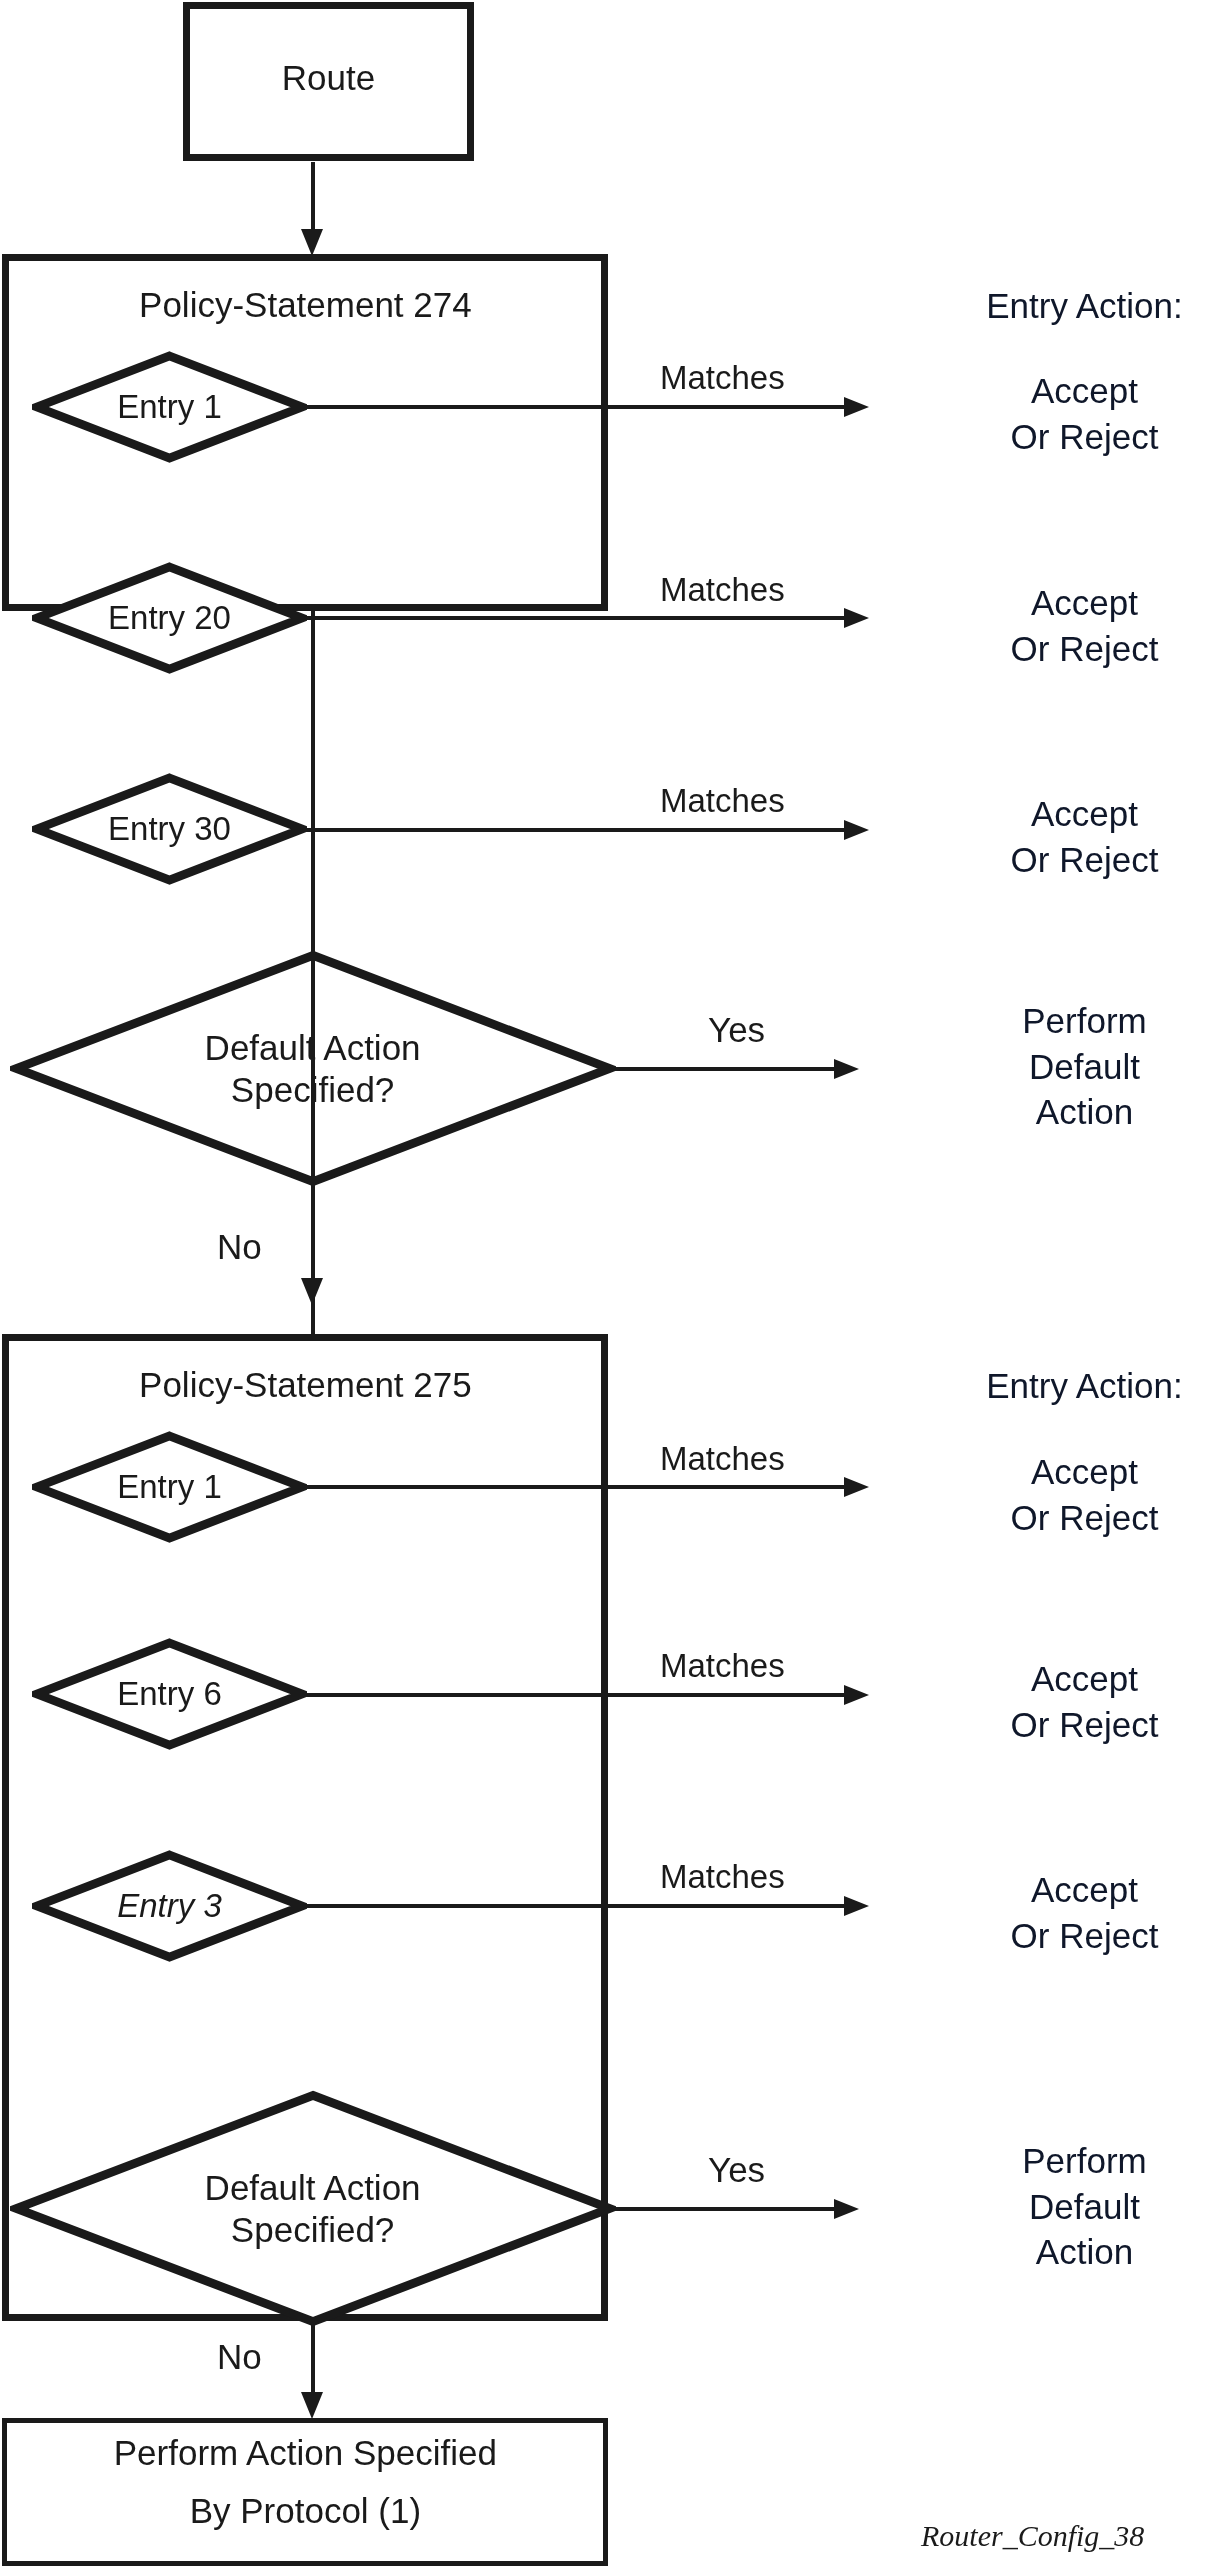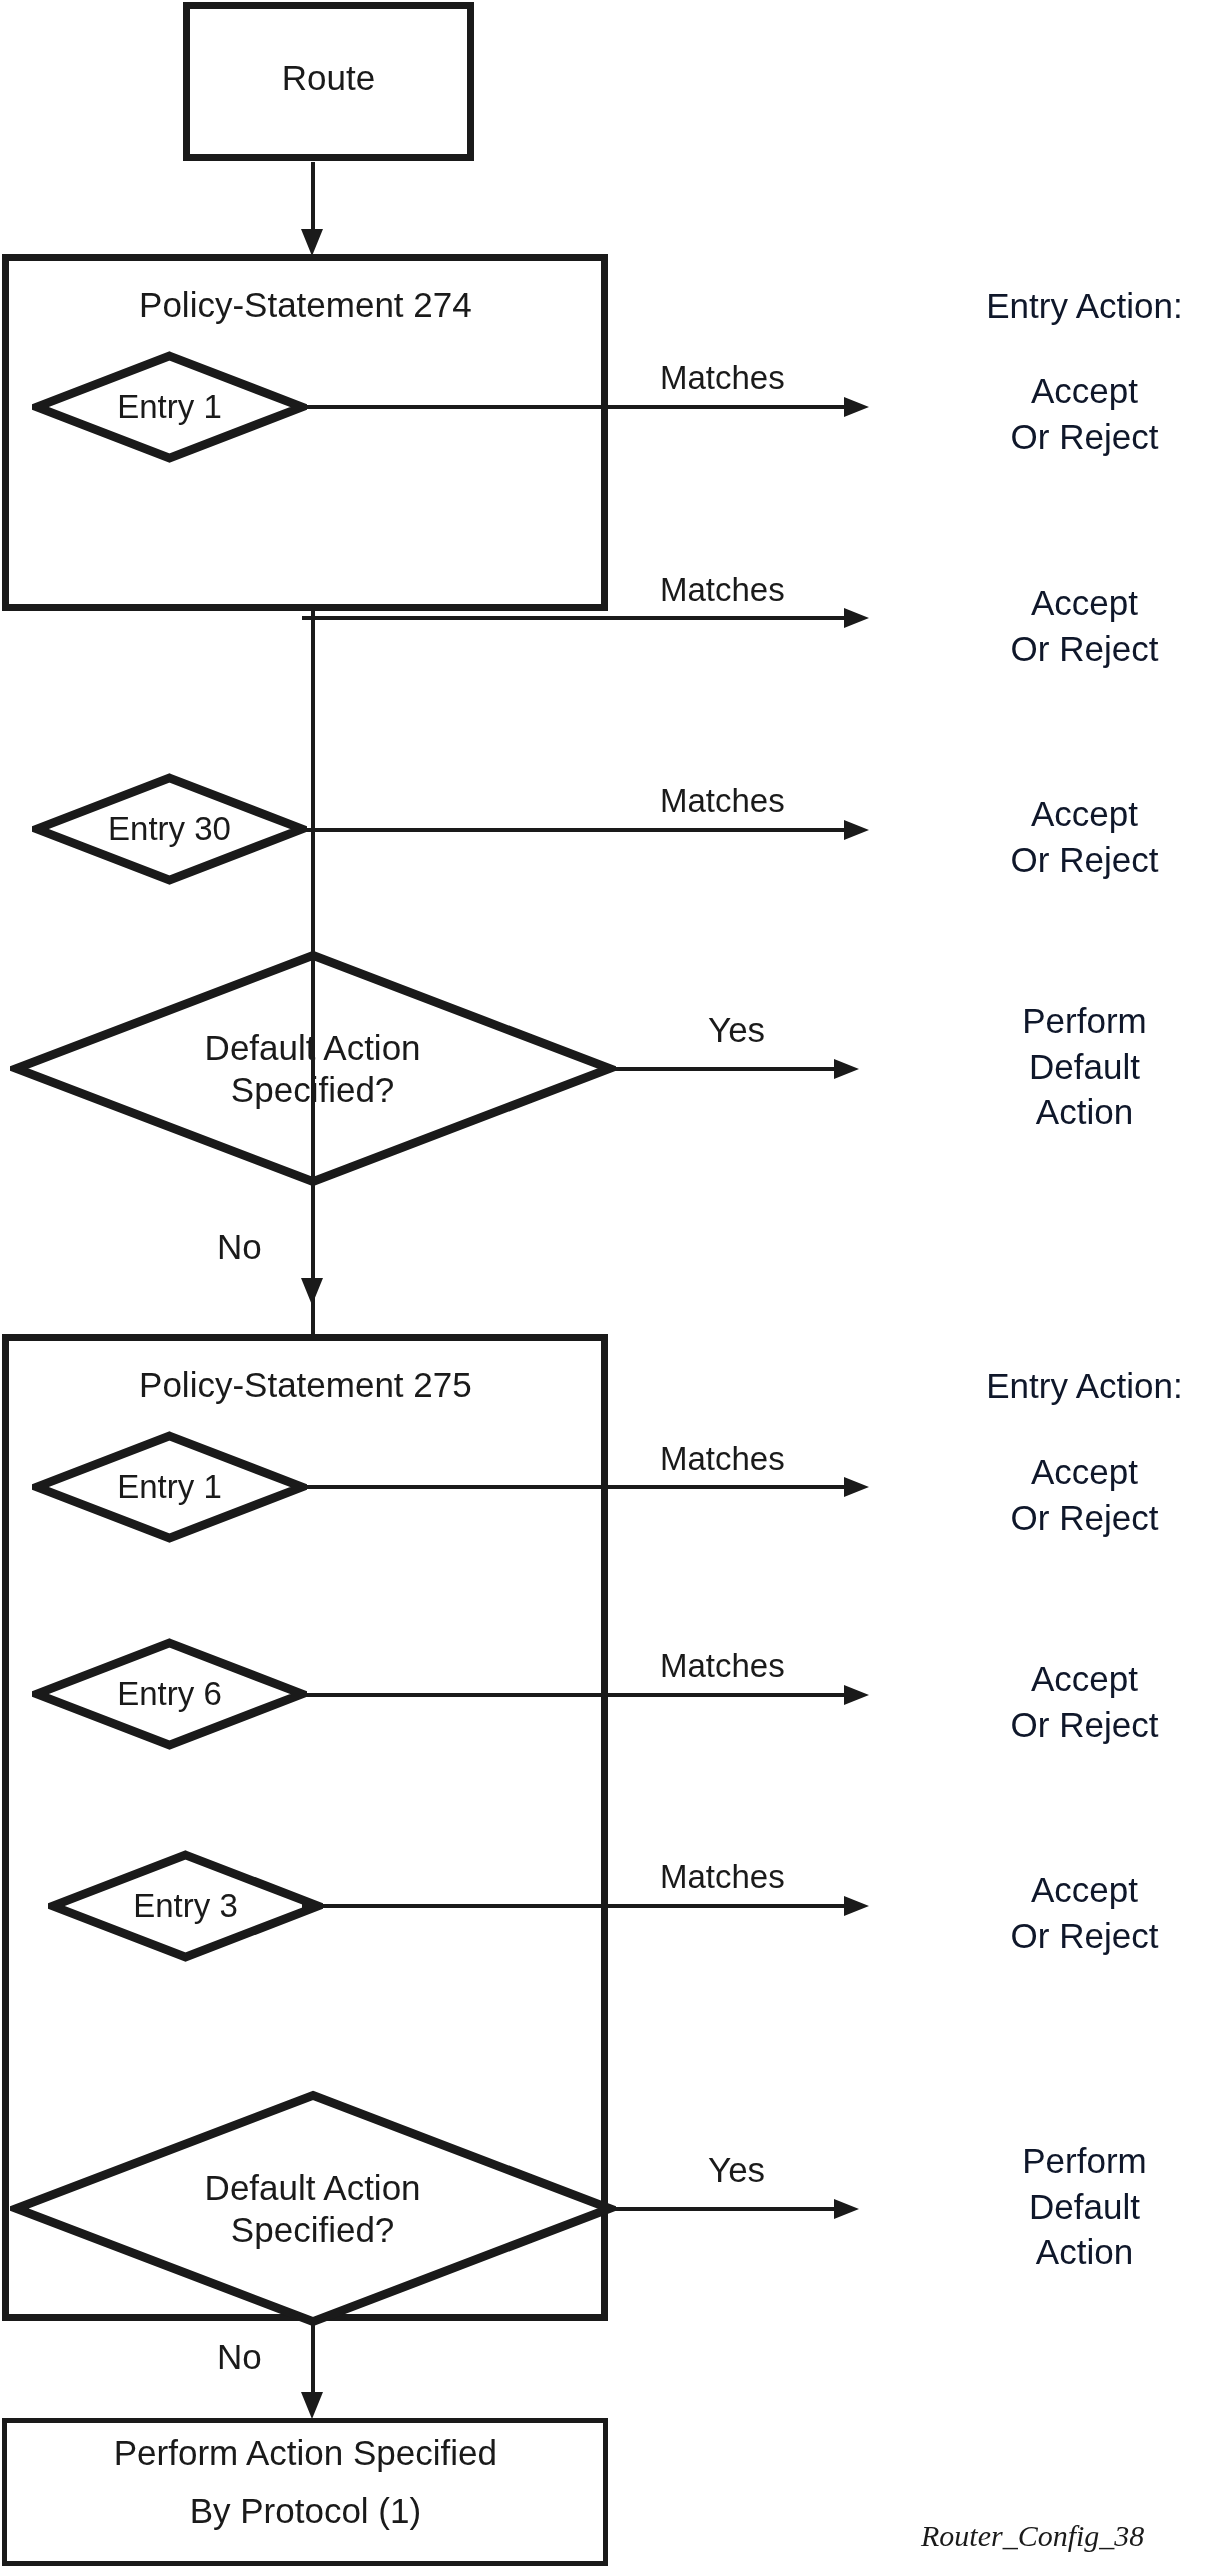"Entry 20" div.diamond { html: none -> <div> <svg> <polygon></polygon> </svg> <div>Entry 20</div> </div> }
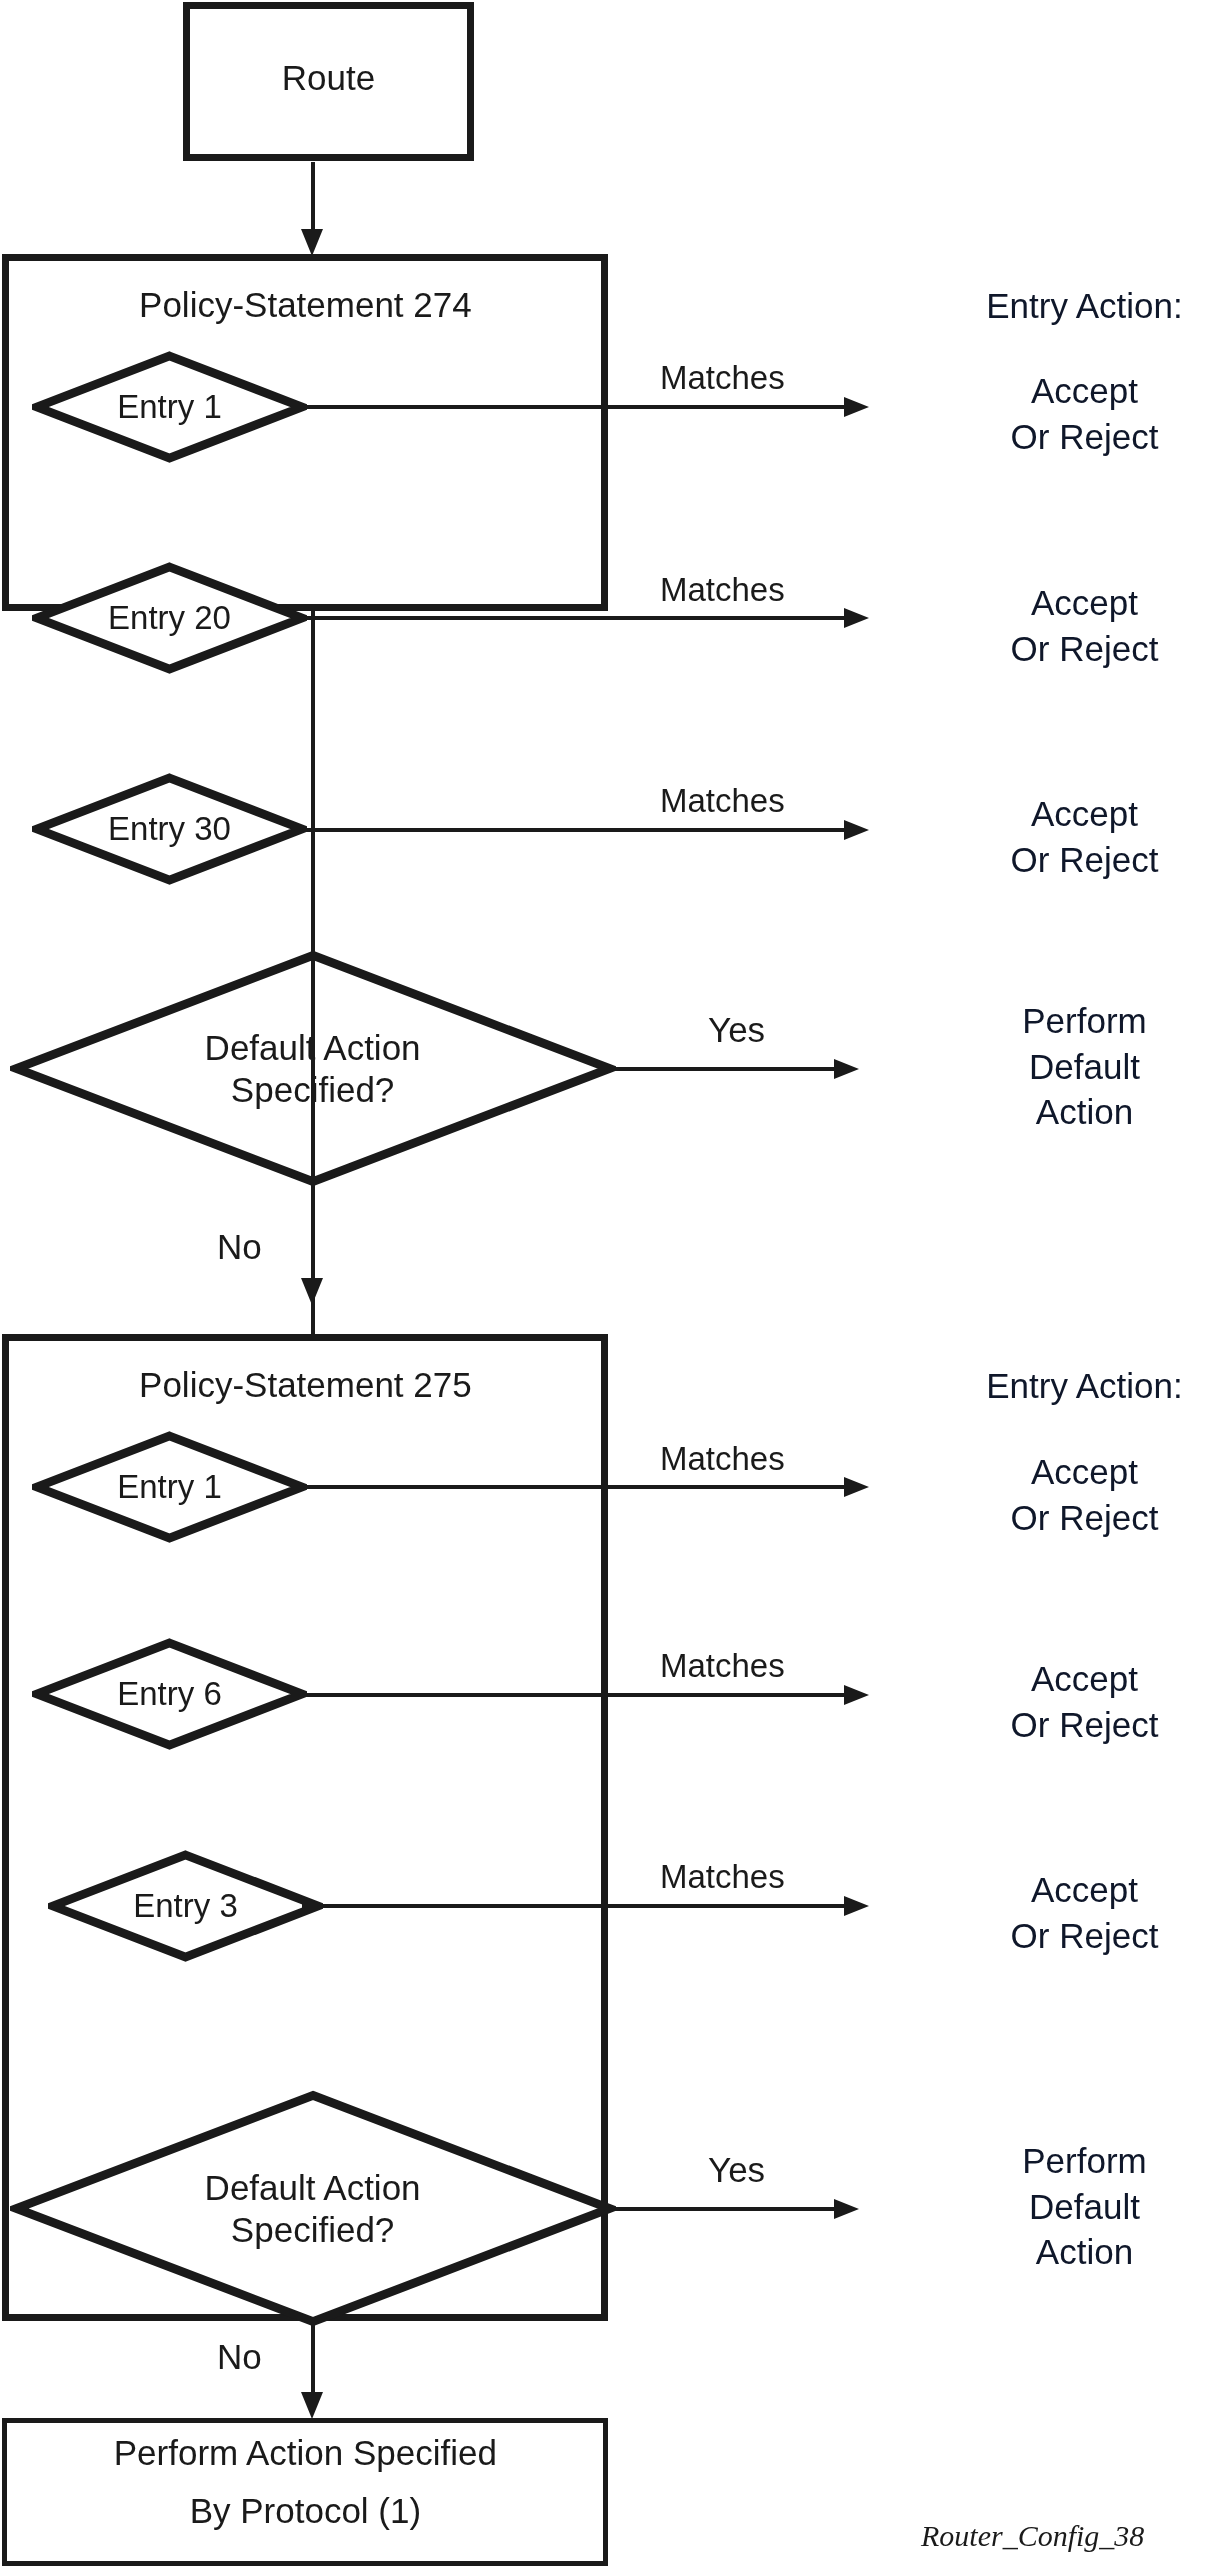"Entry 3" div.diamond { font-style: none -> italic; left: 48px -> 32px }
